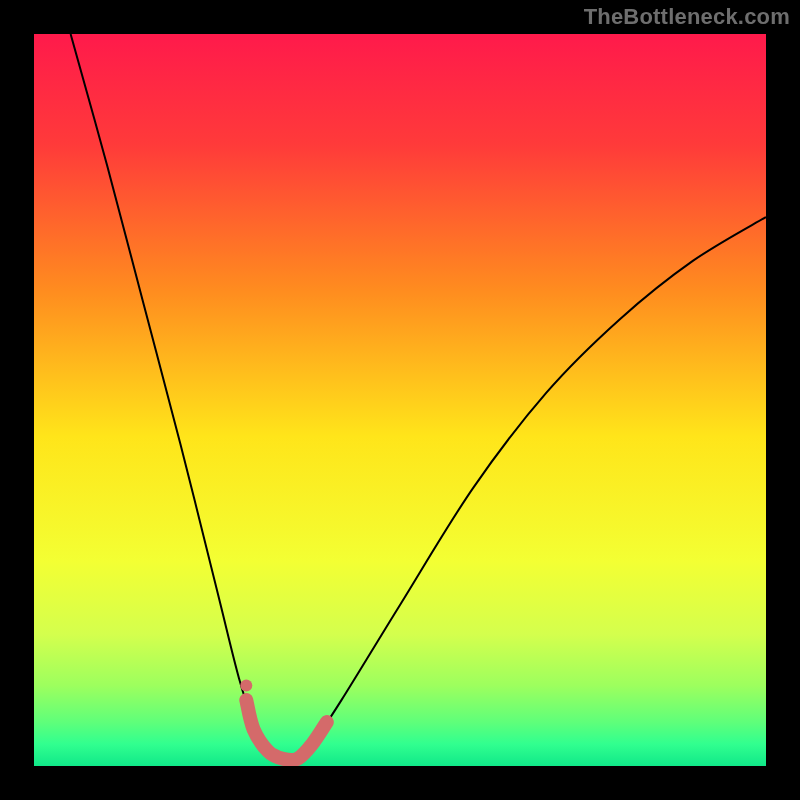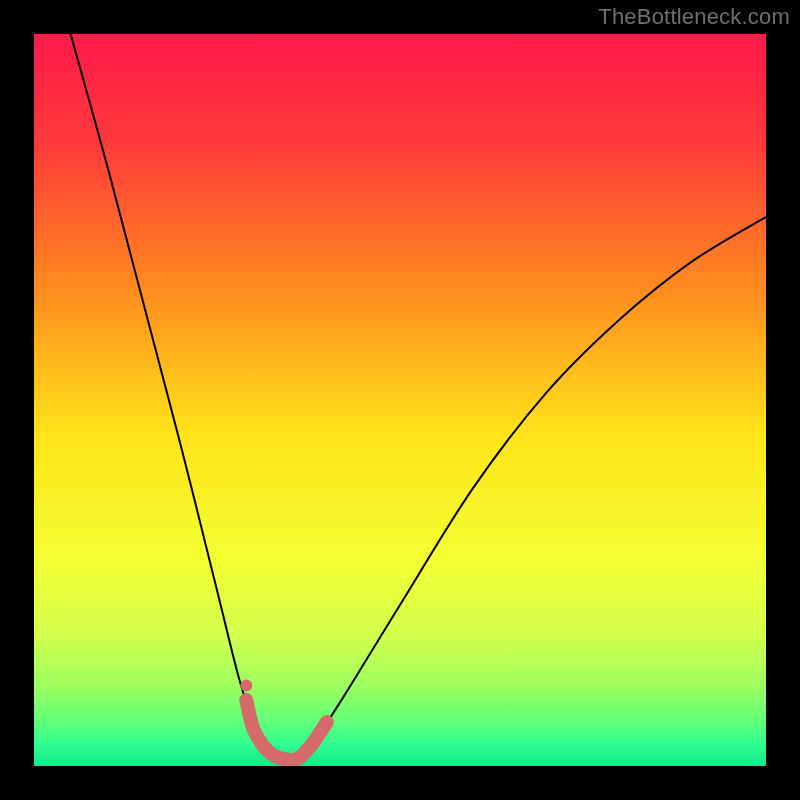"TheBottleneck.com" .watermark { font-weight: 400 -> 700 }
